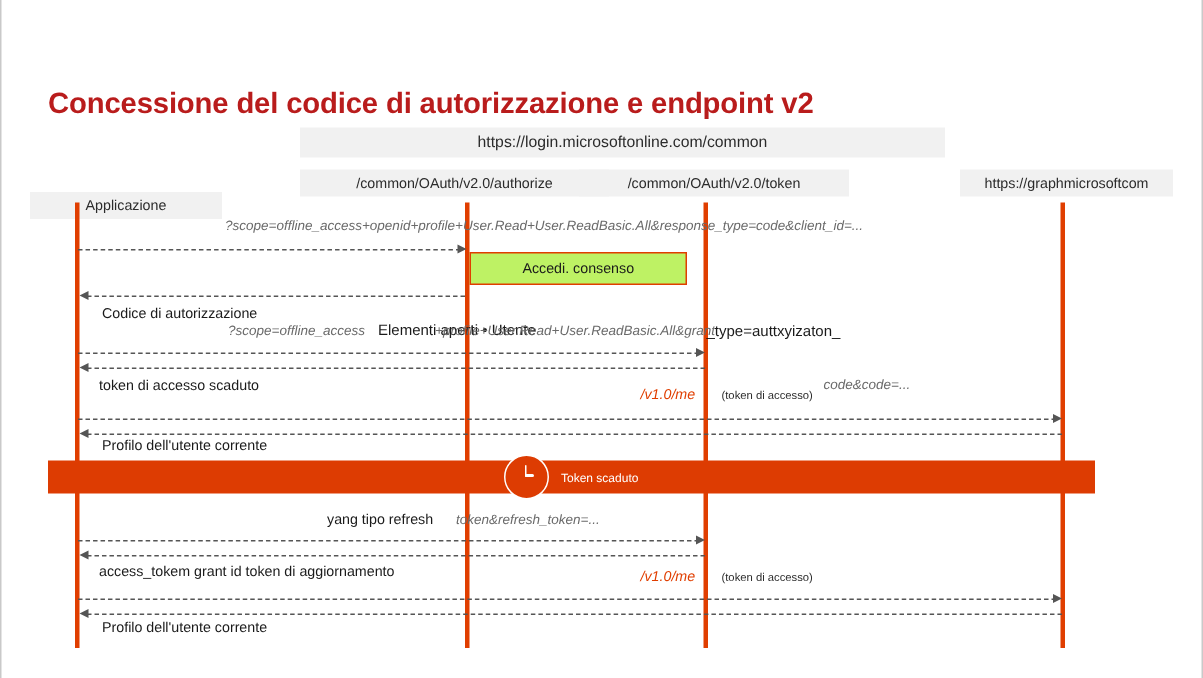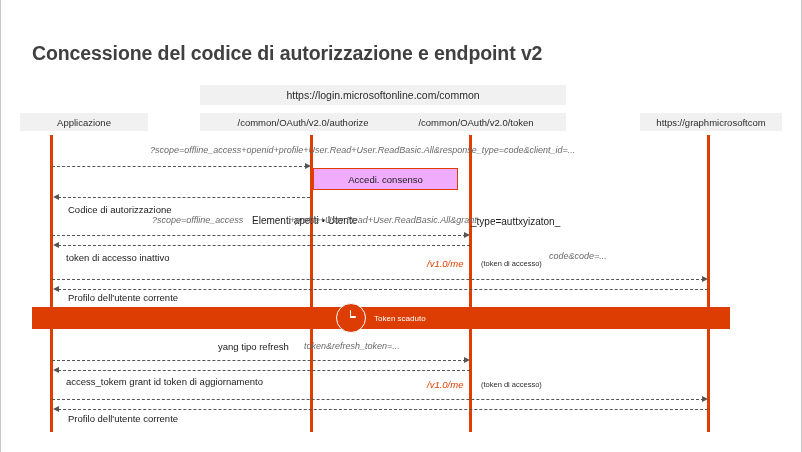"Concessione del codice di autorizzazione" #title { color: #404040 -> #b91c1c; top: 42px -> 58px }
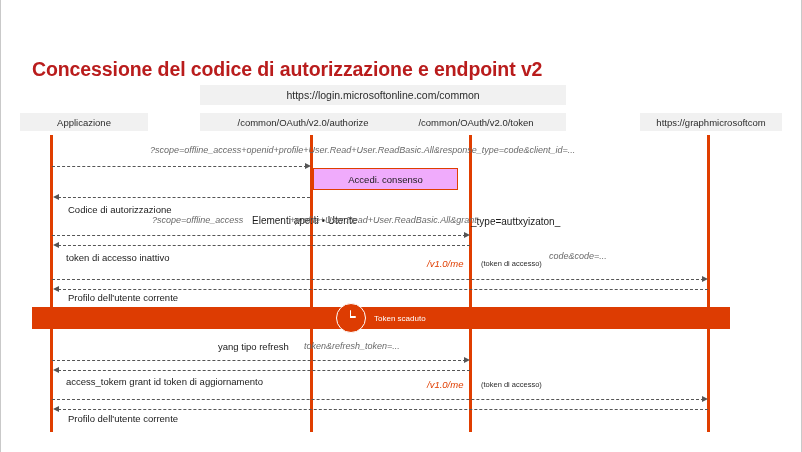"https://login.microsoftonline.com/common" div.hdr { width: 366px -> 430px }
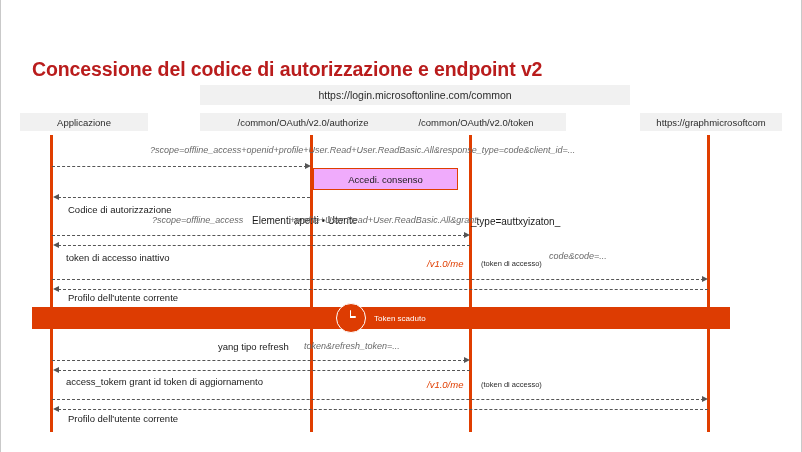"Applicazione" div.hdr { top: 113px -> 128px }
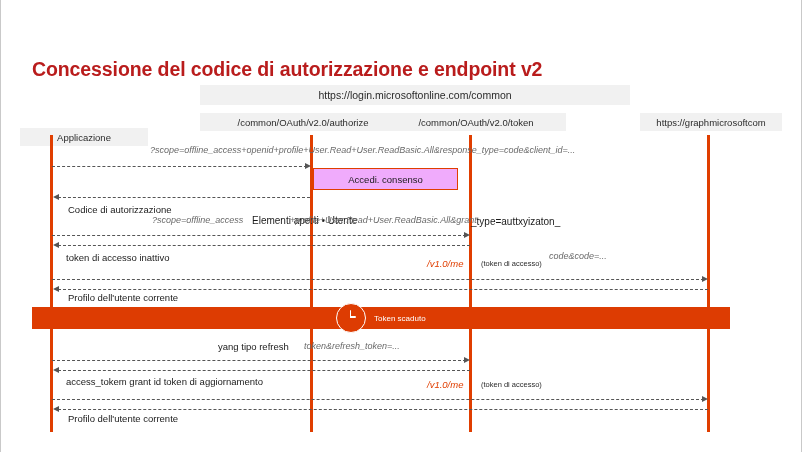"Accedi. consenso" .actbox { background: #f0abfc -> #bef264 }
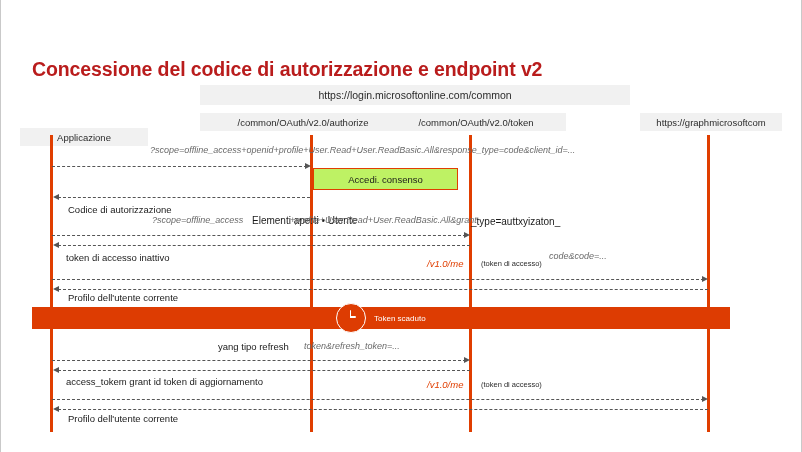"token di accesso inattivo" div.lbl { text: inattivo -> scaduto }
